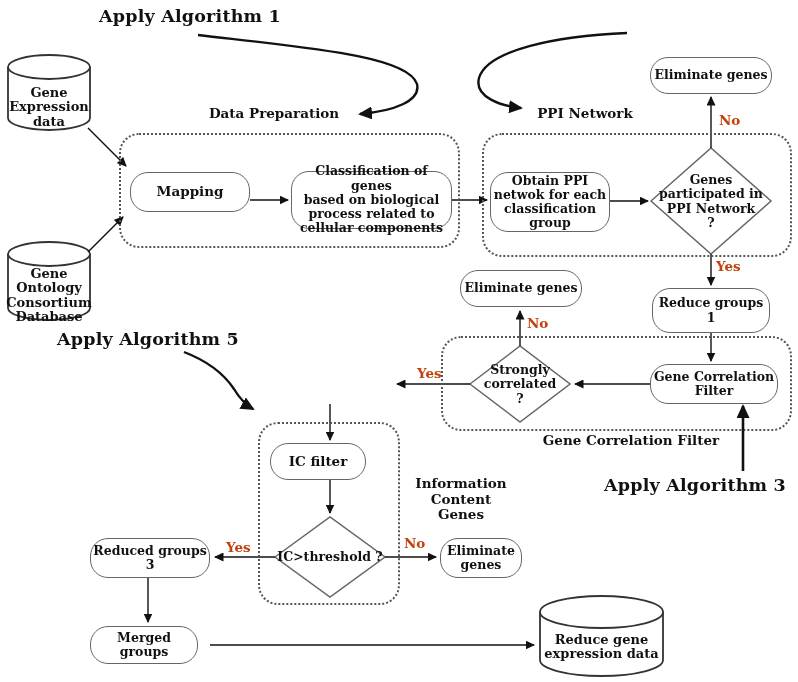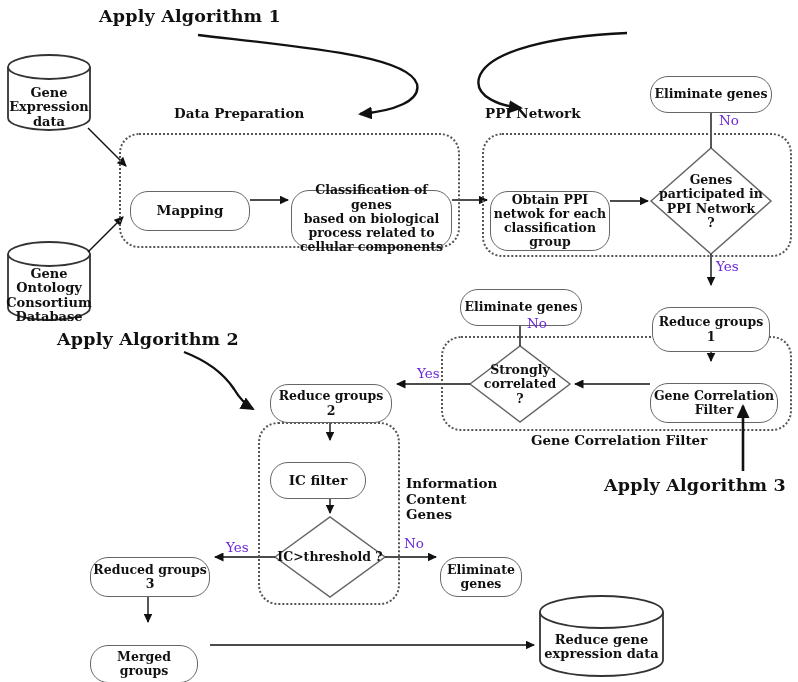"Eliminate genes" .pbox { margin-top: 19px -> none }
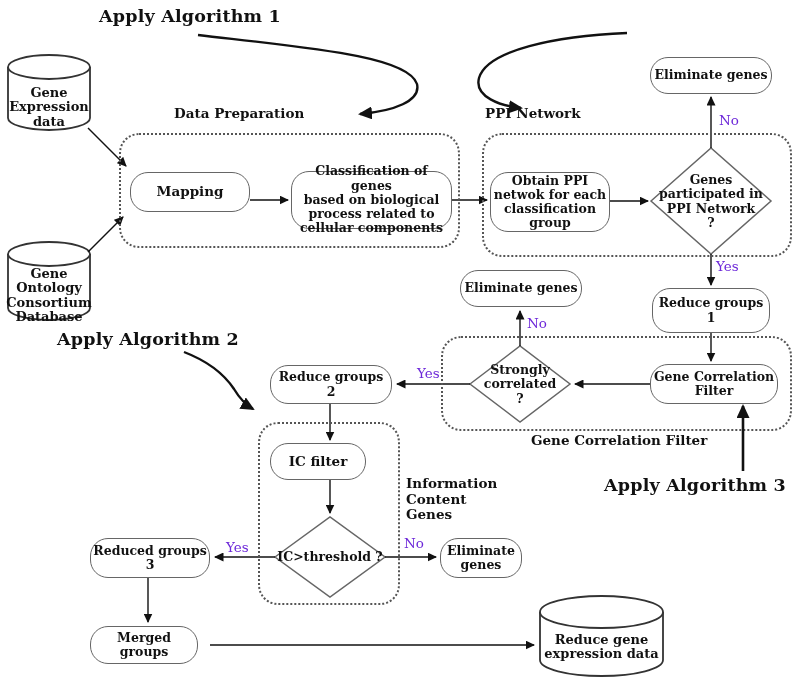"Data Preparation" .region-label { text-align: none -> center }
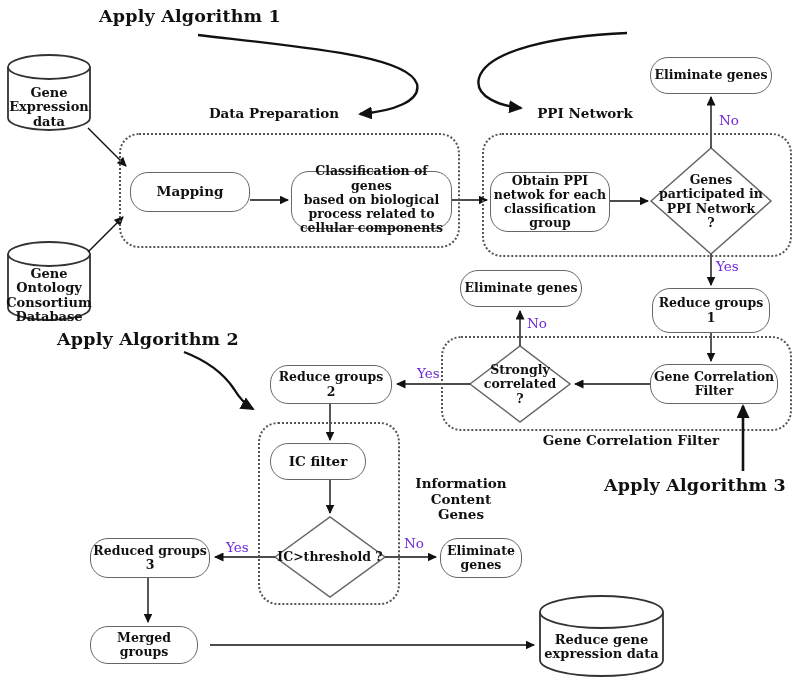"No" .edge-label { color: #6d28d9 -> #c2410c; font-weight: normal -> bold }
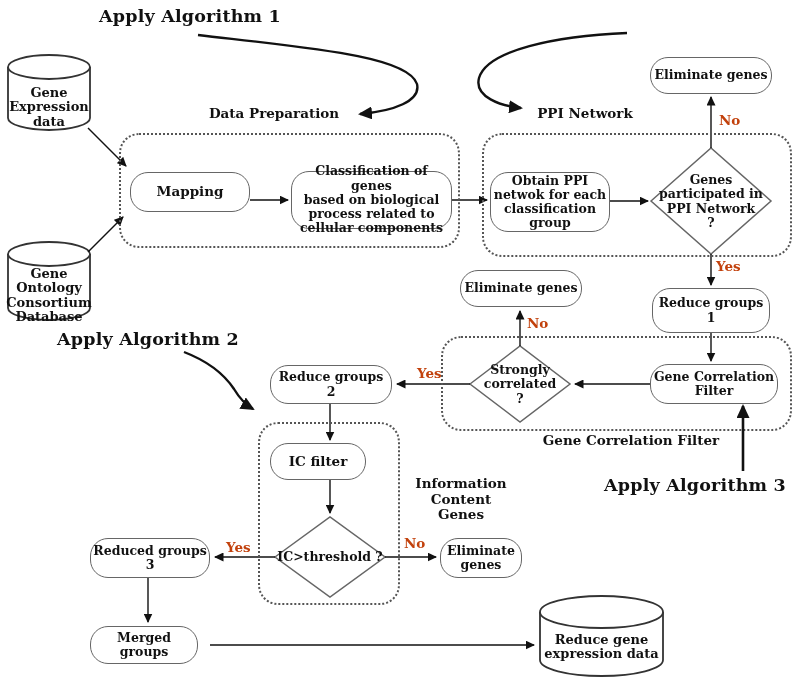"Apply Algorithm 2" div.algo-label { text: 2 -> 5 }
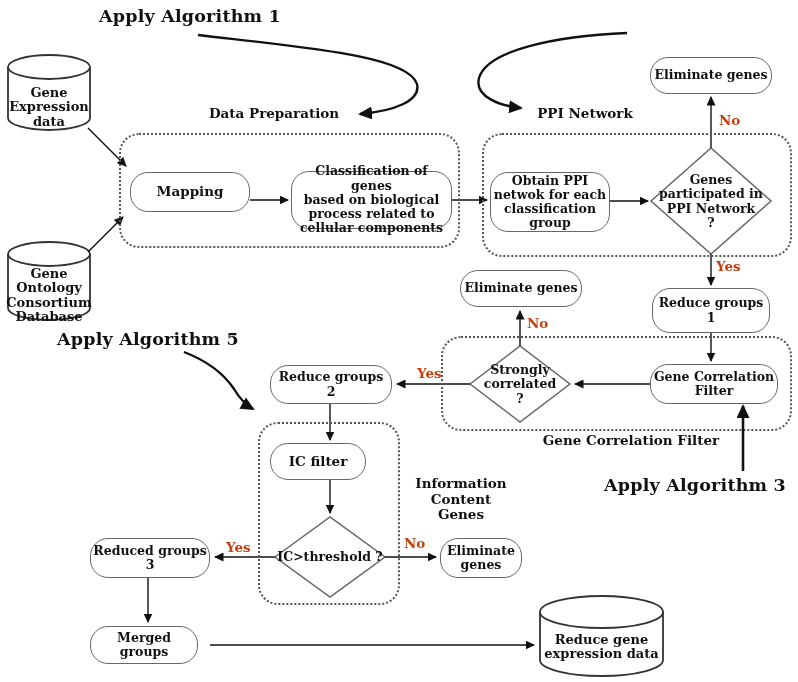"Reduce groups 2" div.pbox { html: <div>Reduce groups 2</div> -> none }
